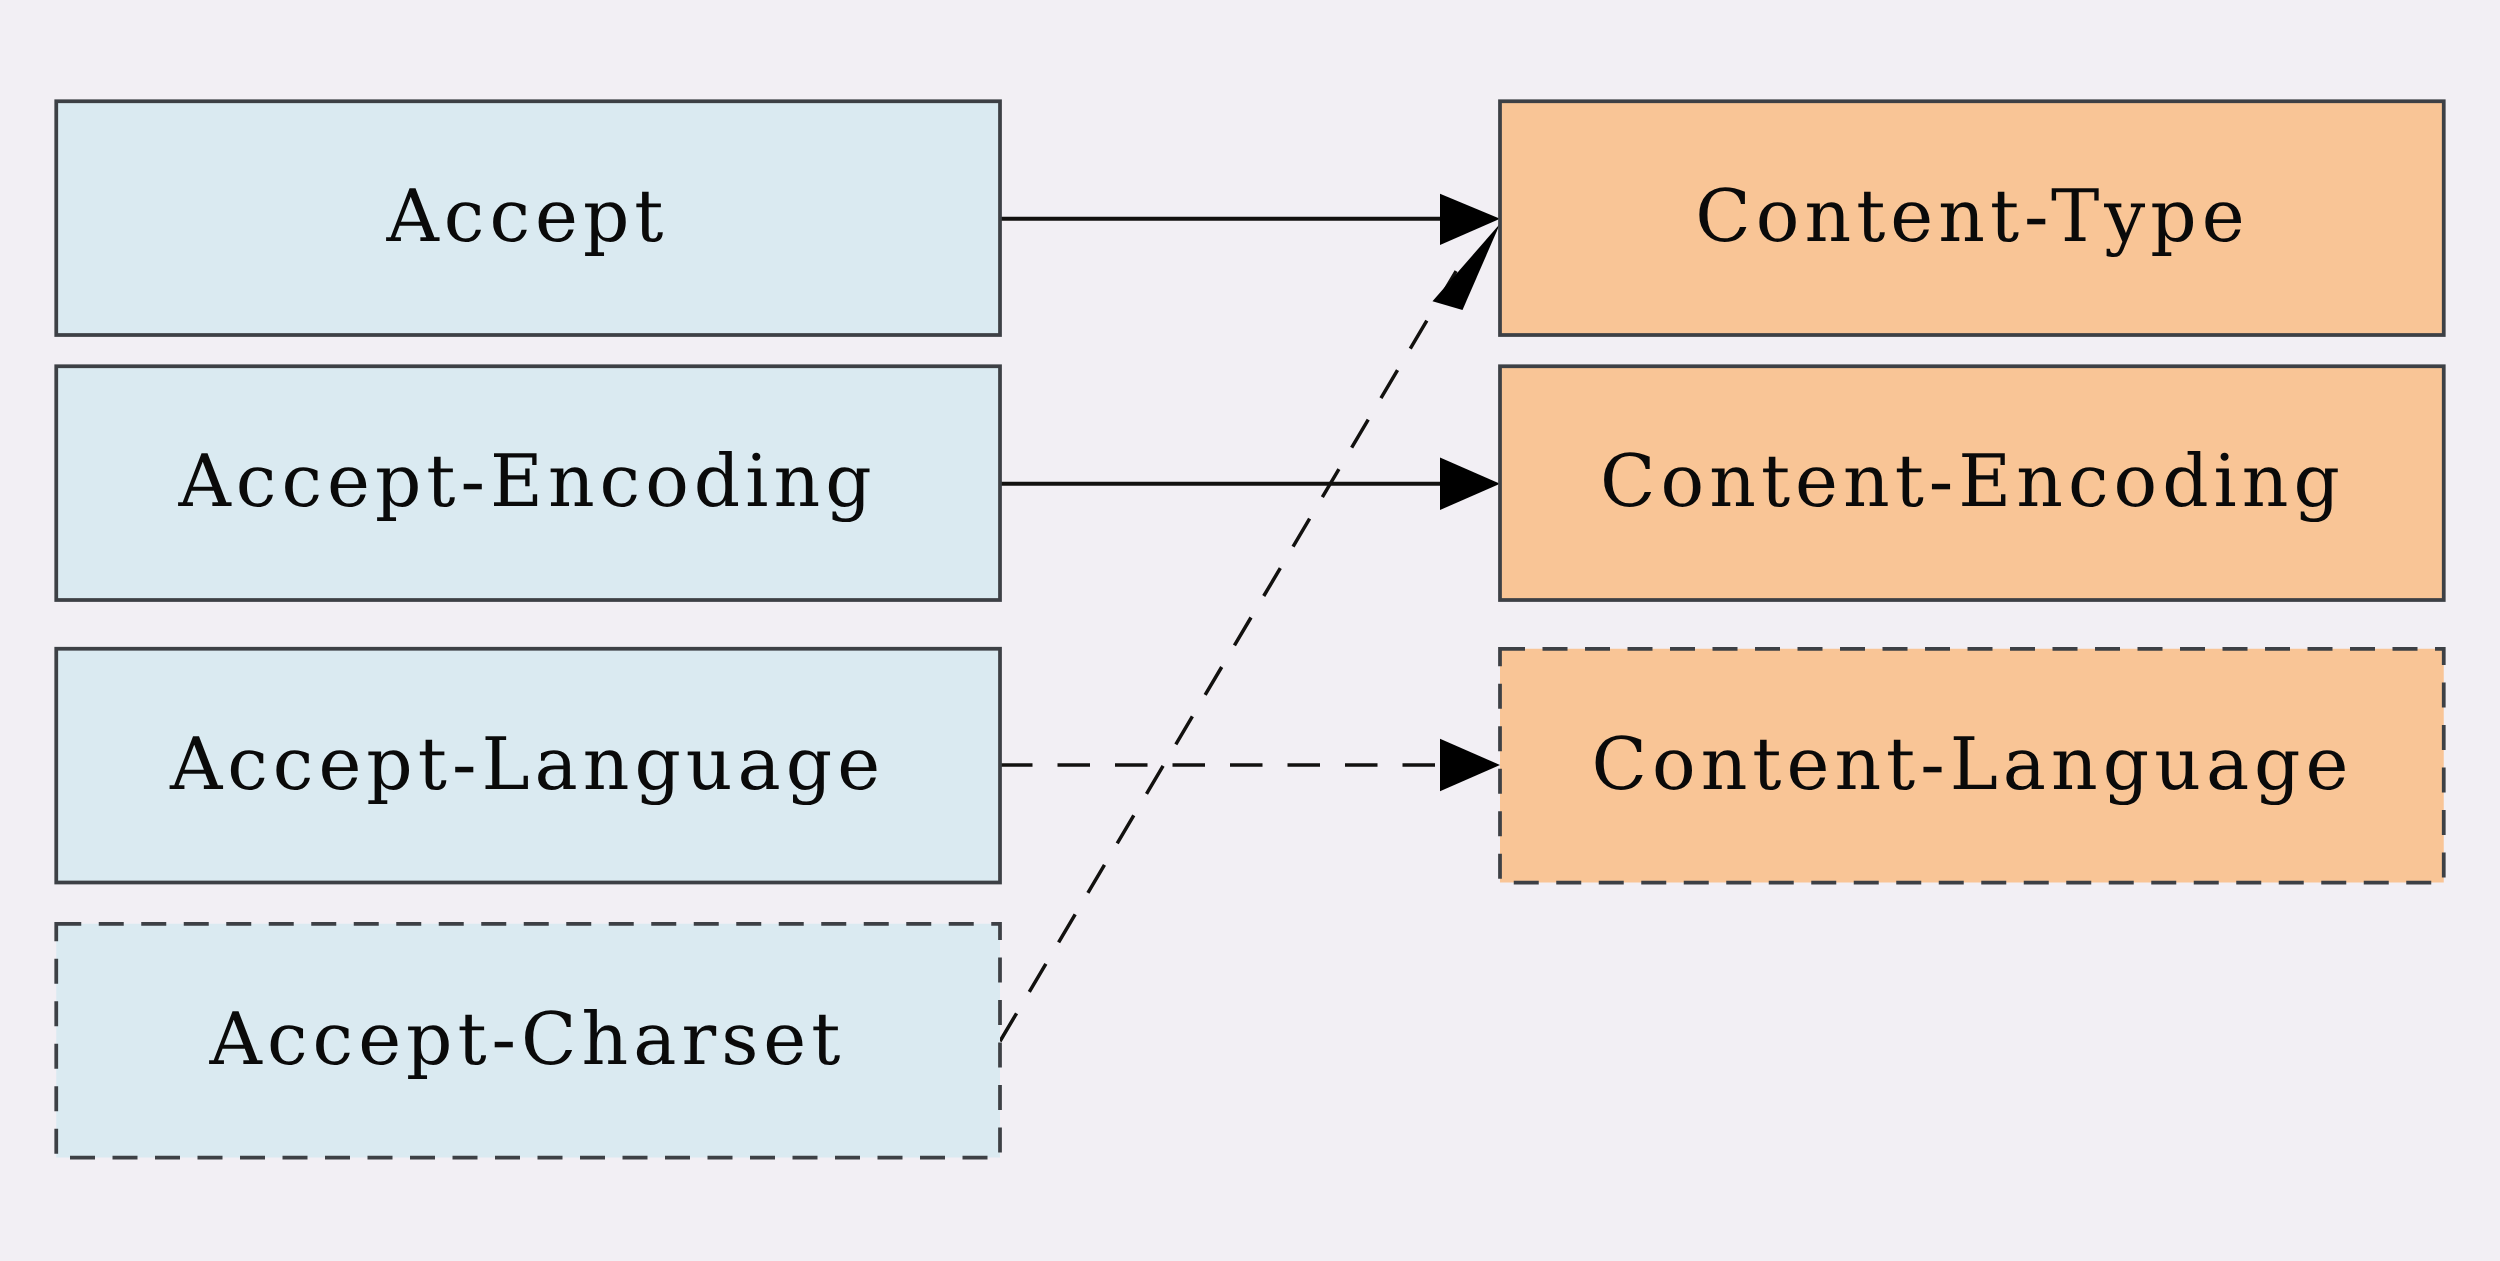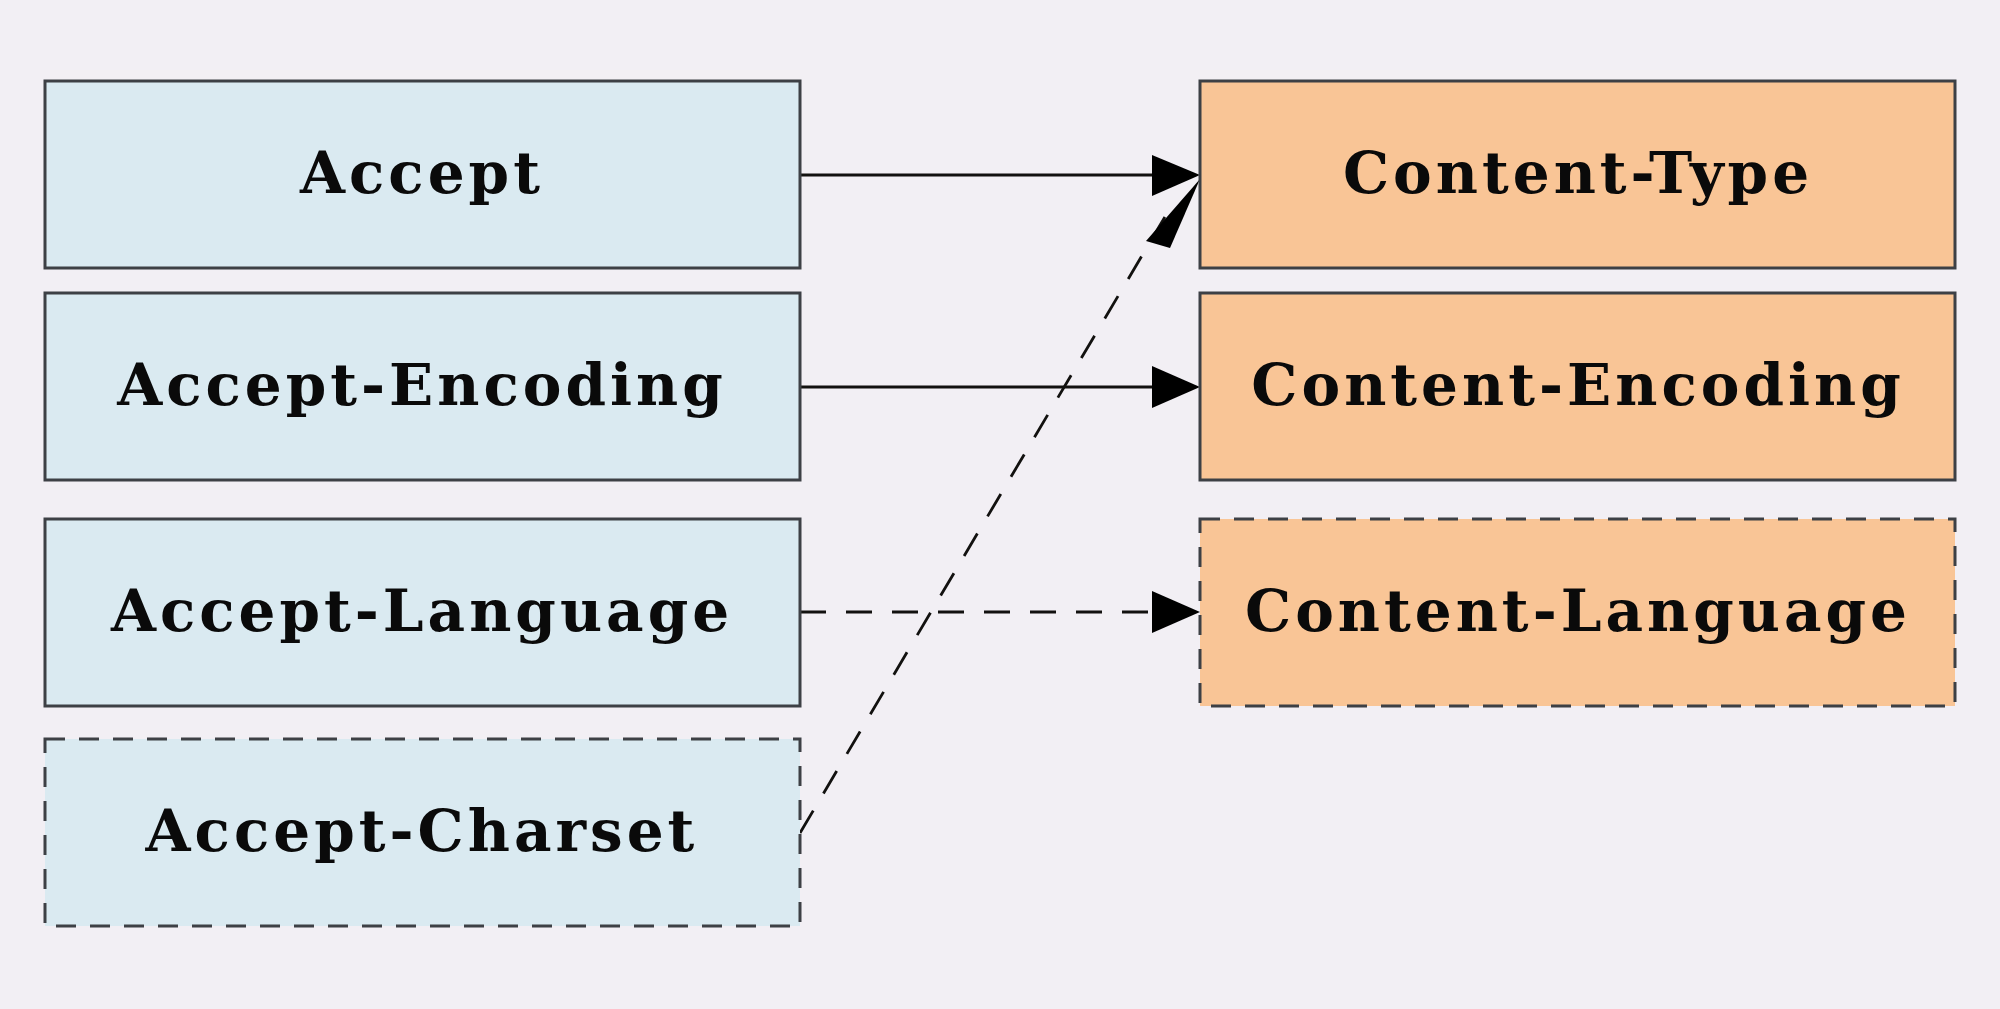"Accept" #diagram-root { font-weight: bold -> none }
